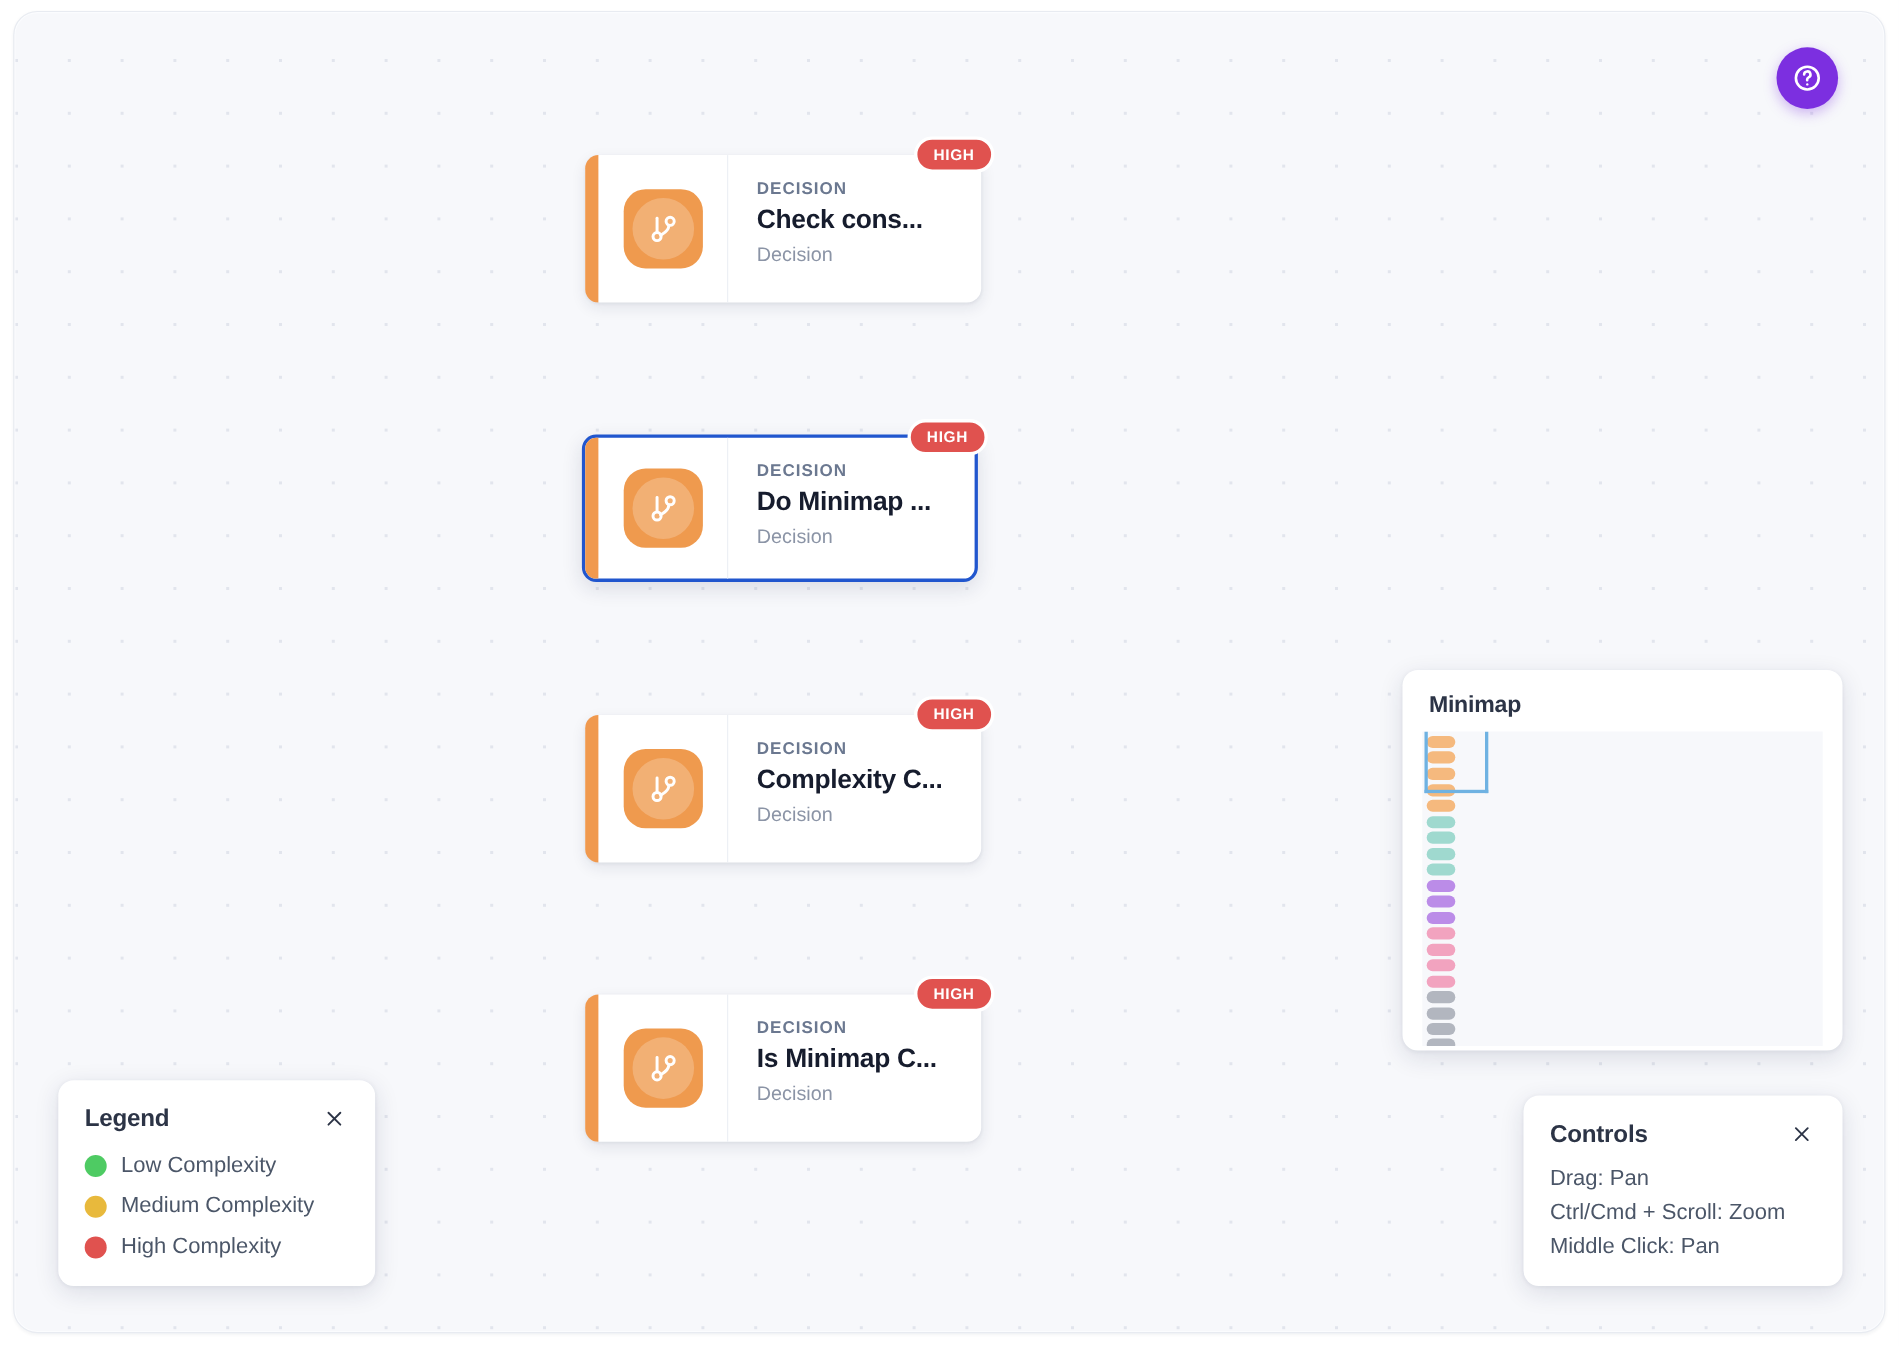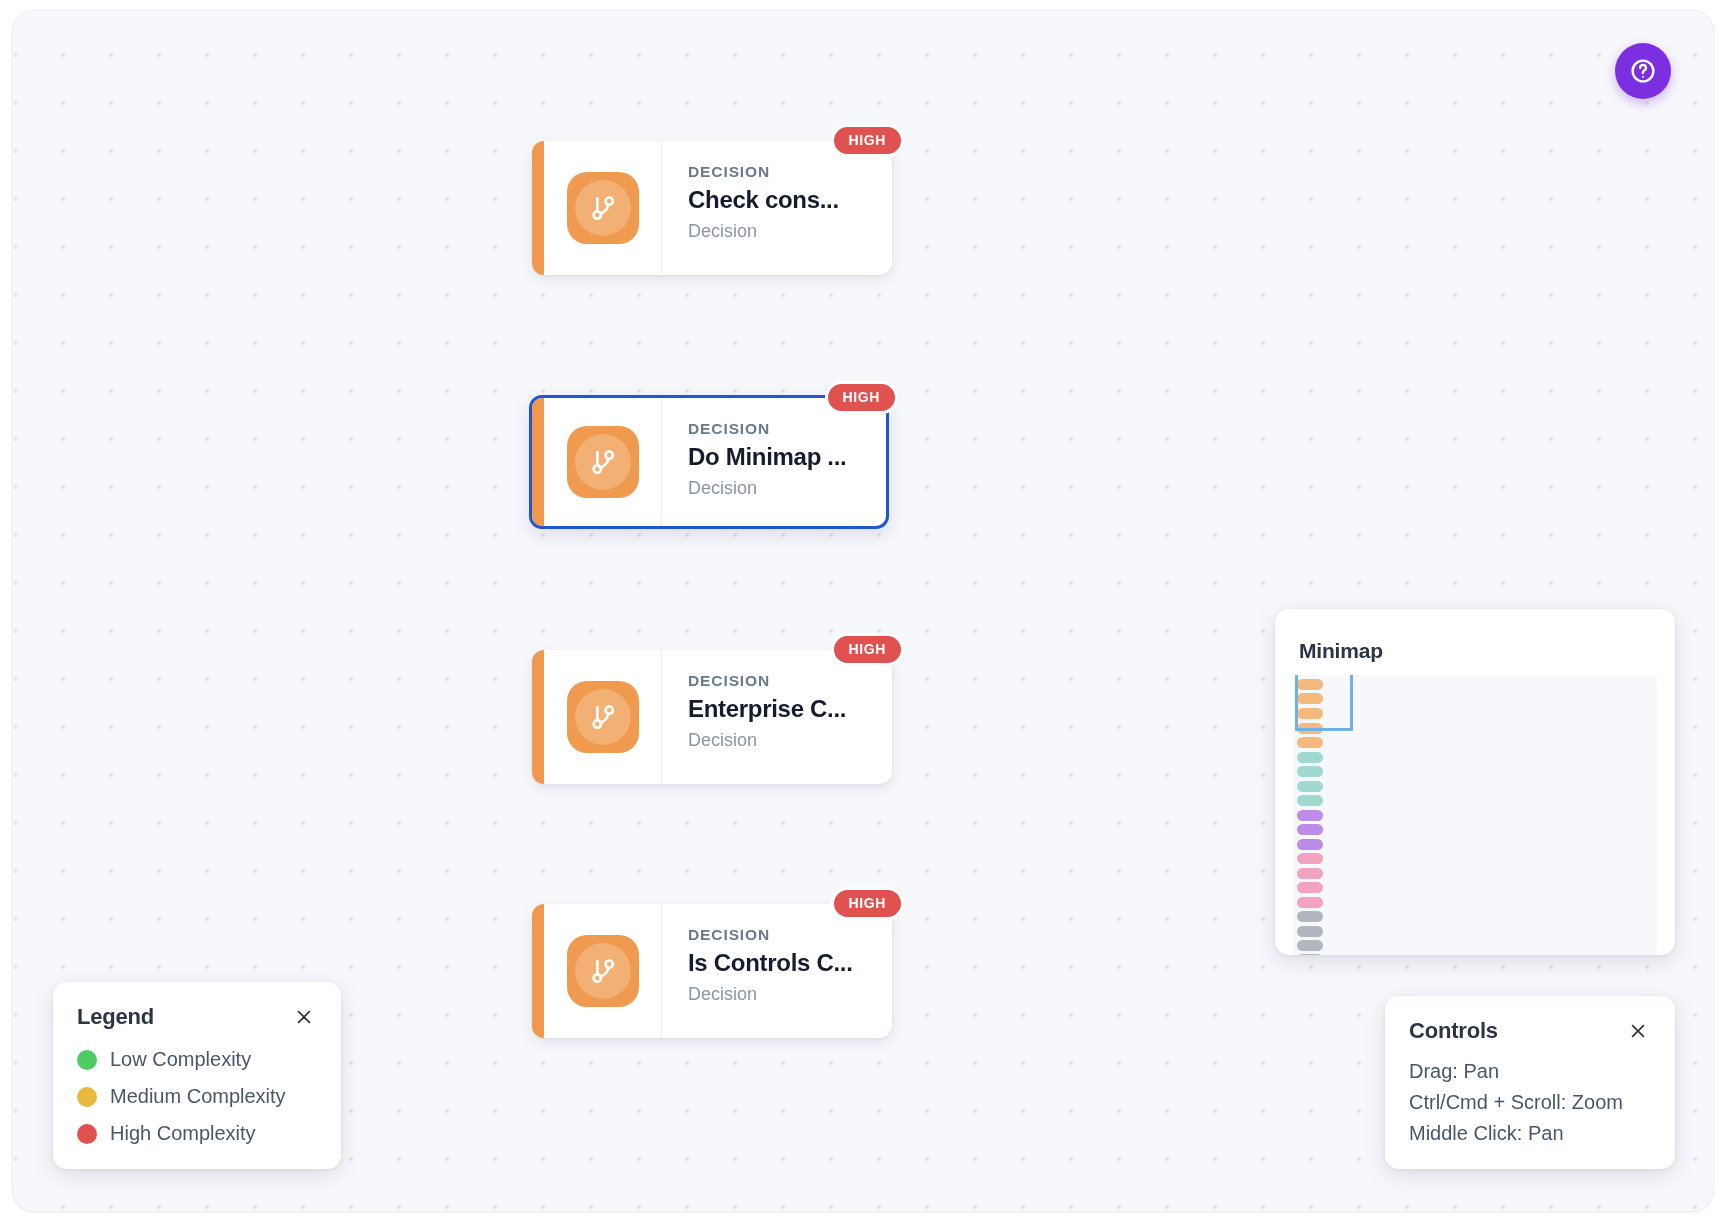"Minimap" #minimap-head { padding: 30px 24px 12px -> 20px 24px 12px }
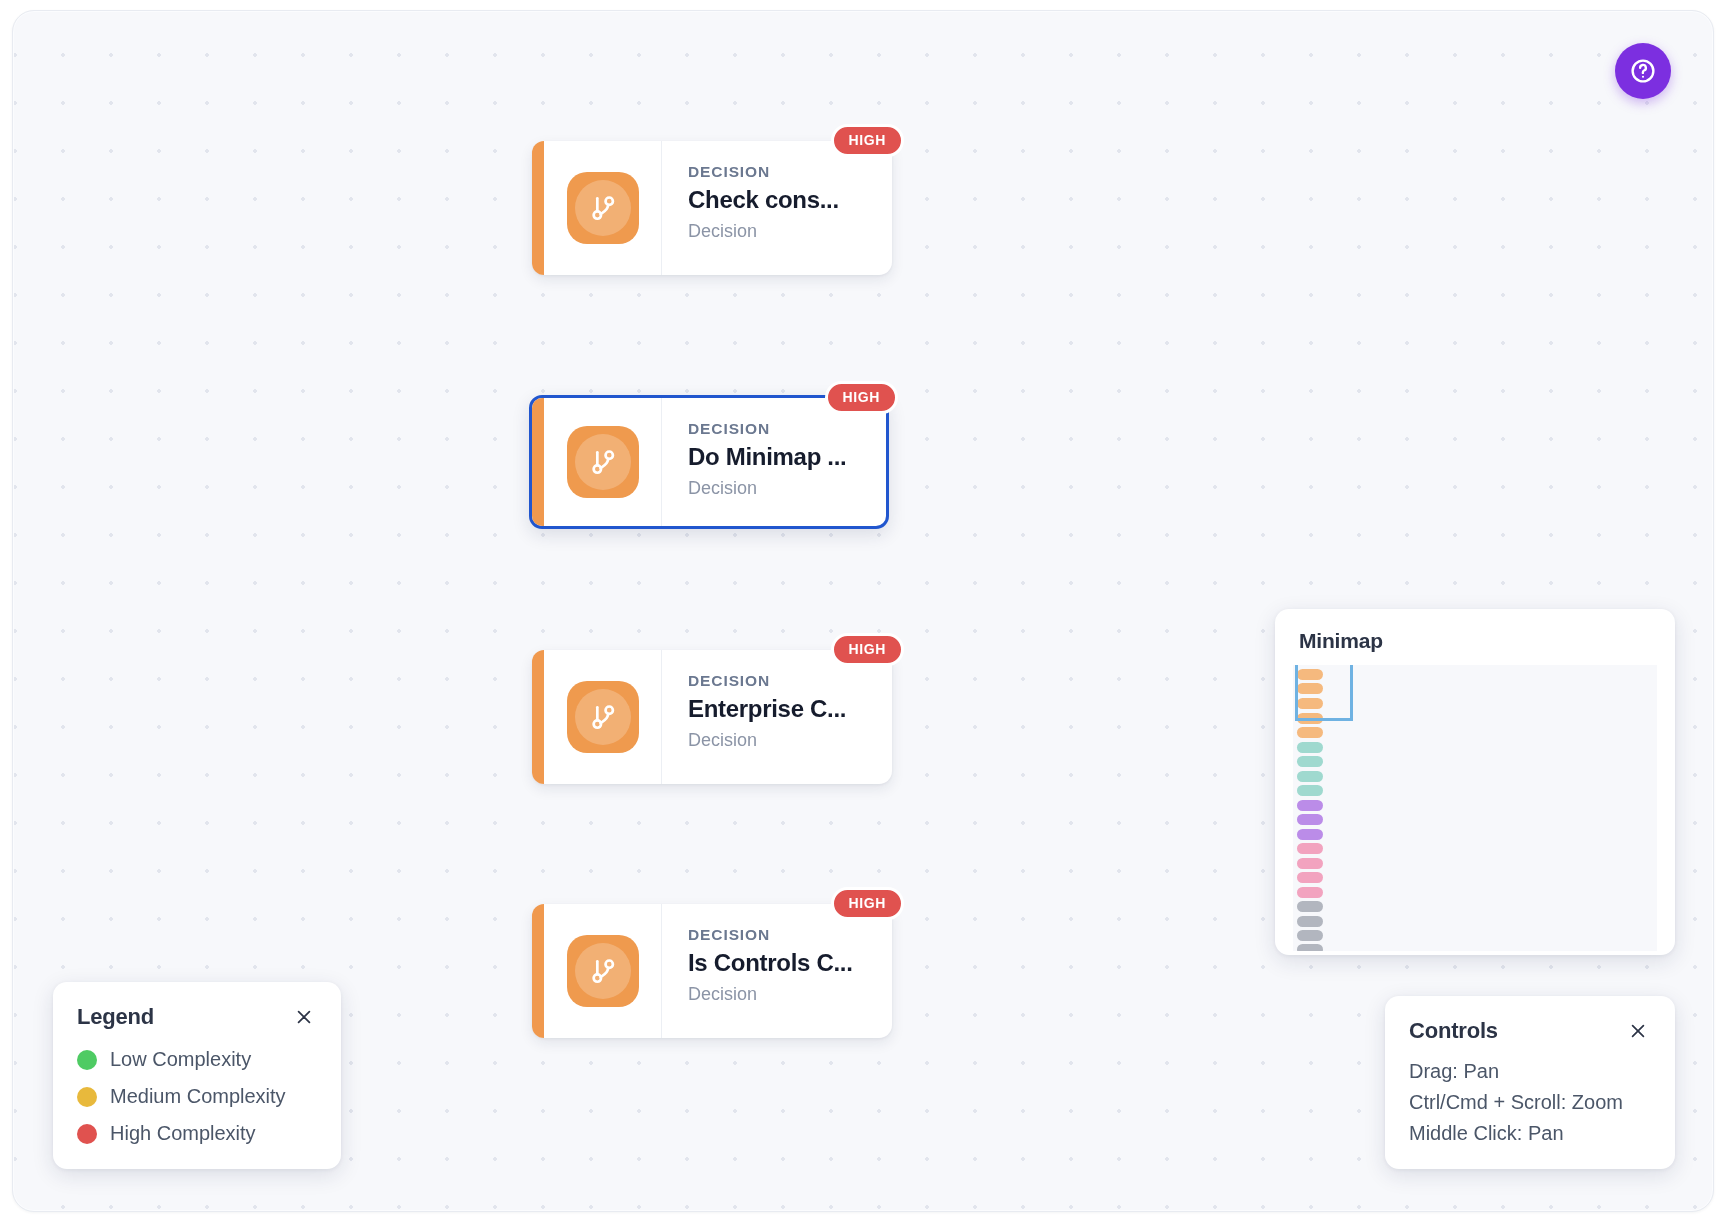"Enterprise C..." div.node-title { text: Enterprise -> Complexity }
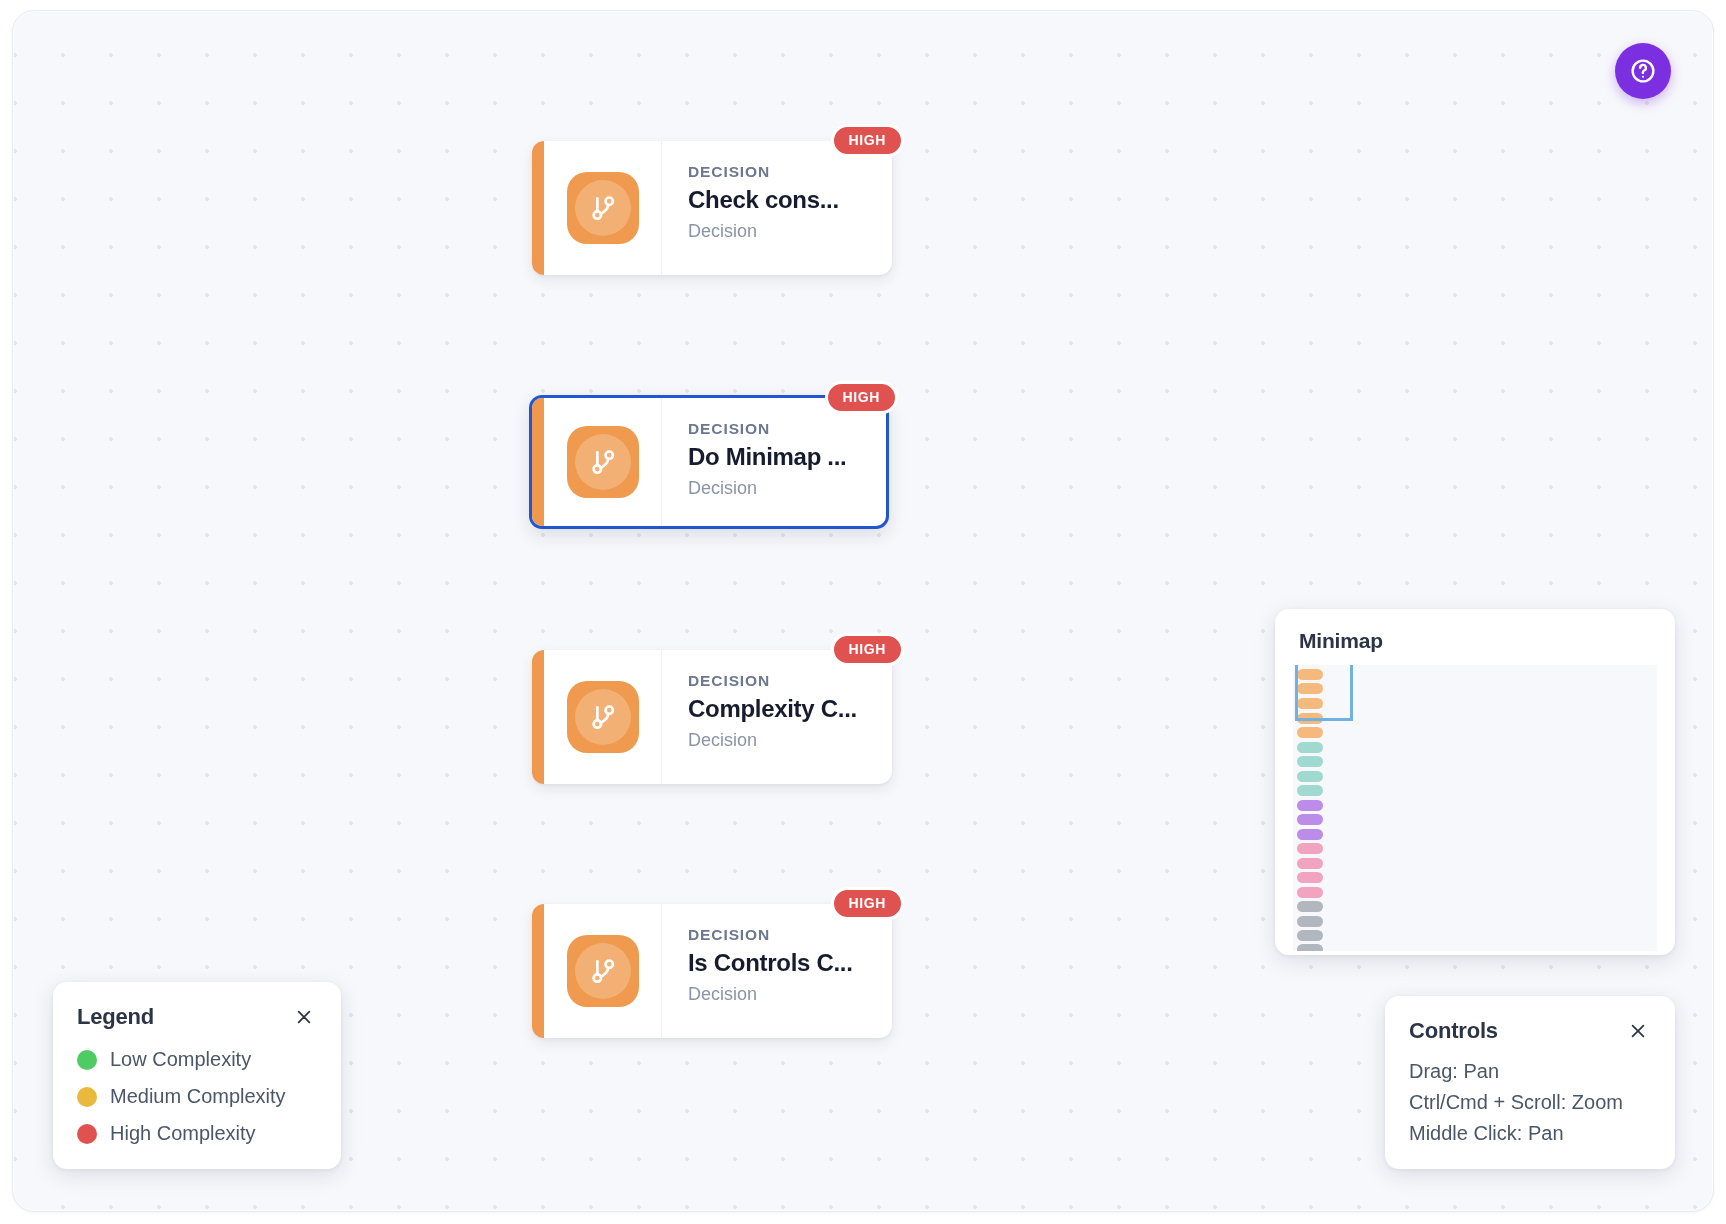"Is Controls C..." div.node-title { text: Controls -> Minimap }
